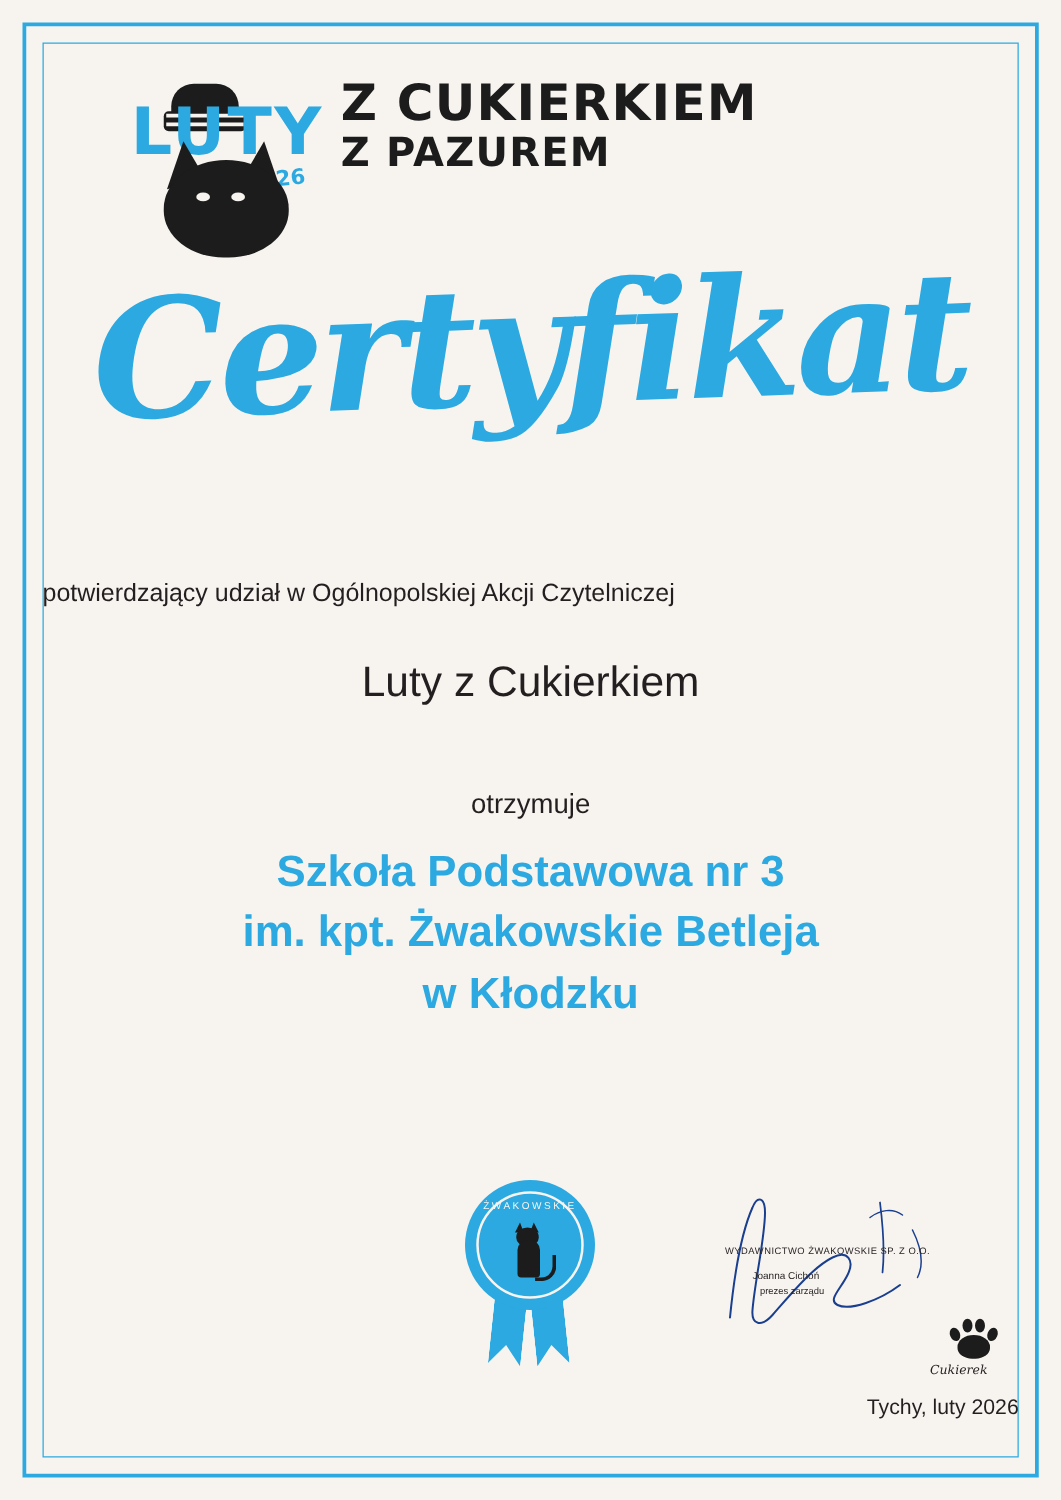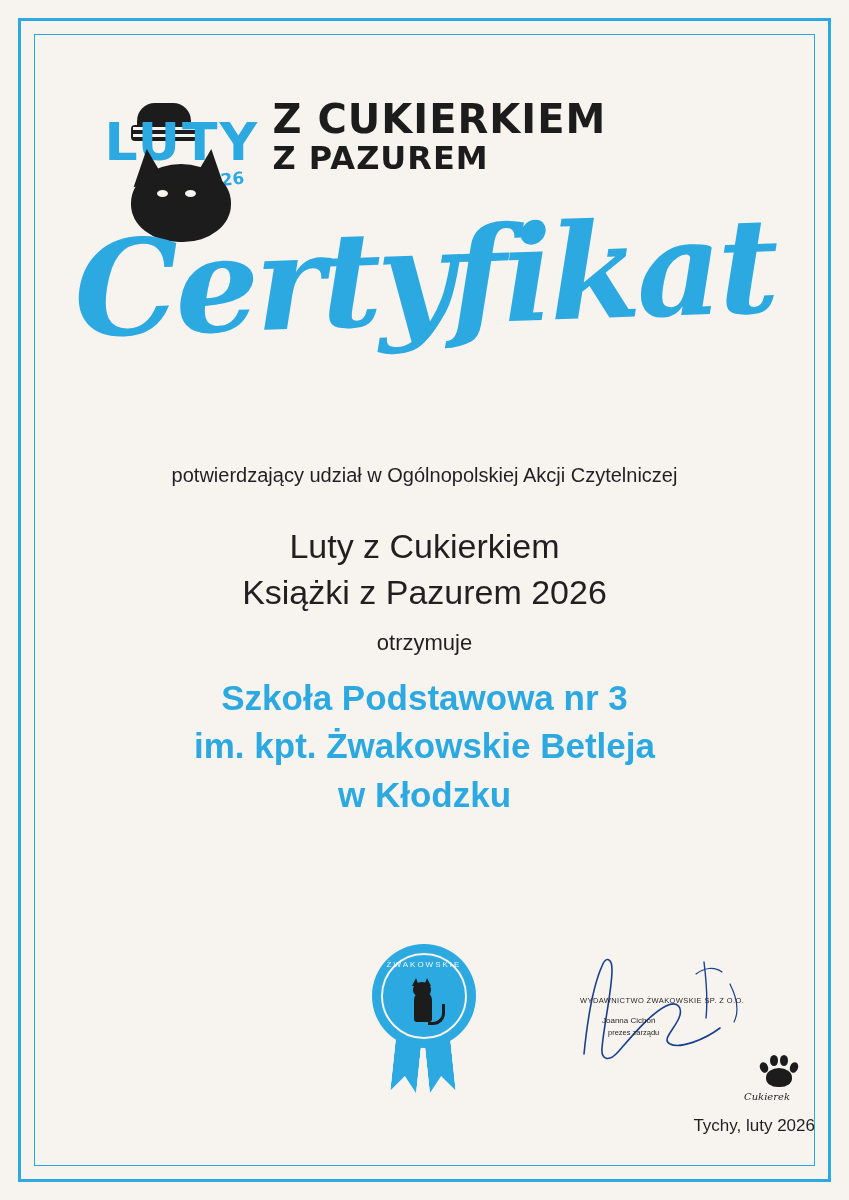"LUTY" .logo-block { margin-top: 36px -> none }
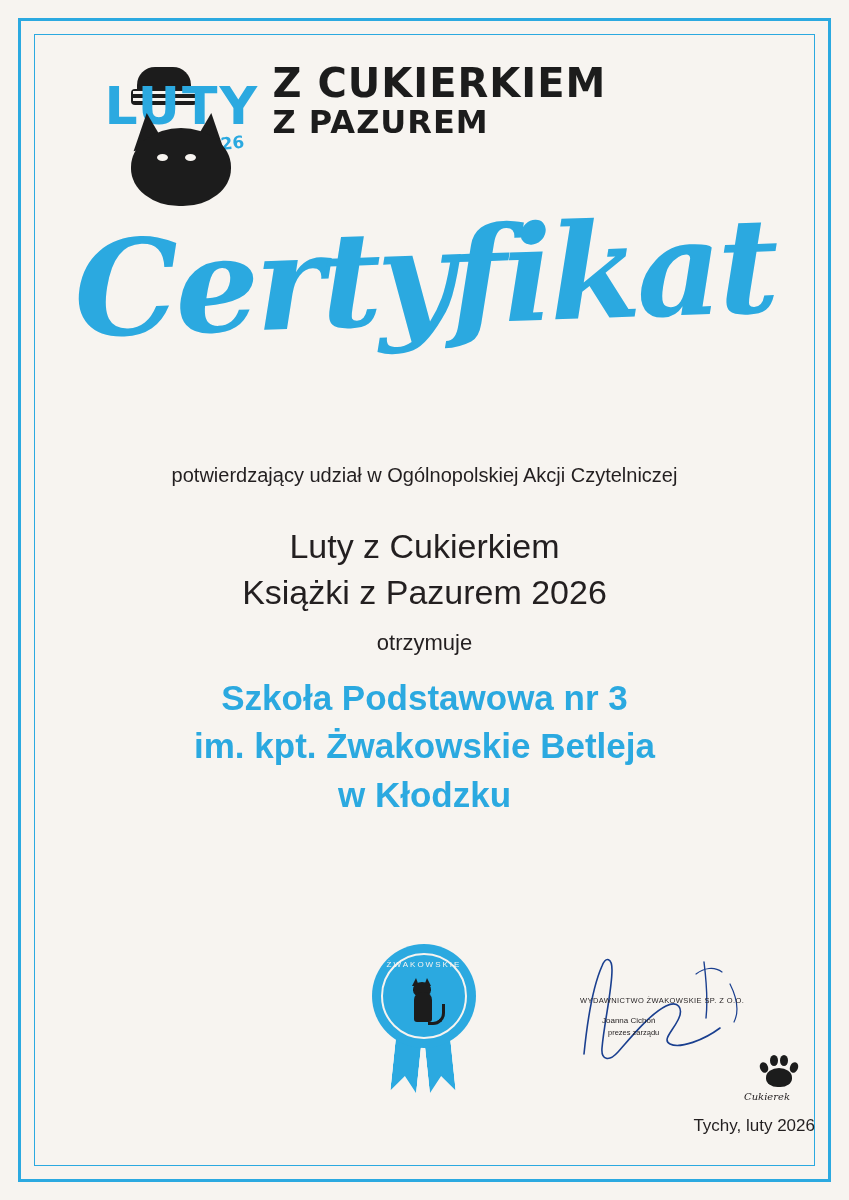"potwierdzający udział w Ogólnopolskiej" .subtitle { text-align: center -> left }
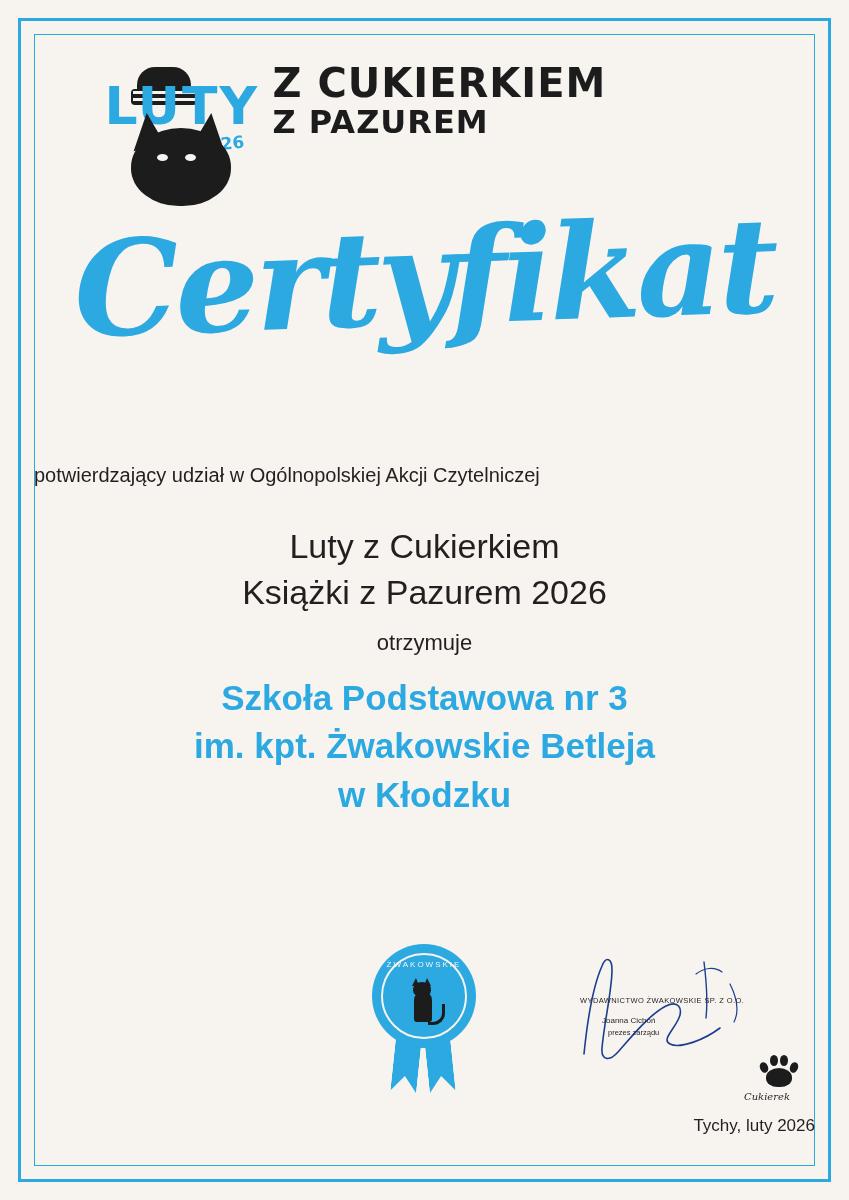"Książki z Pazurem 2026" span { html: <span>Książki z Pazurem 2026</span> -> none }
